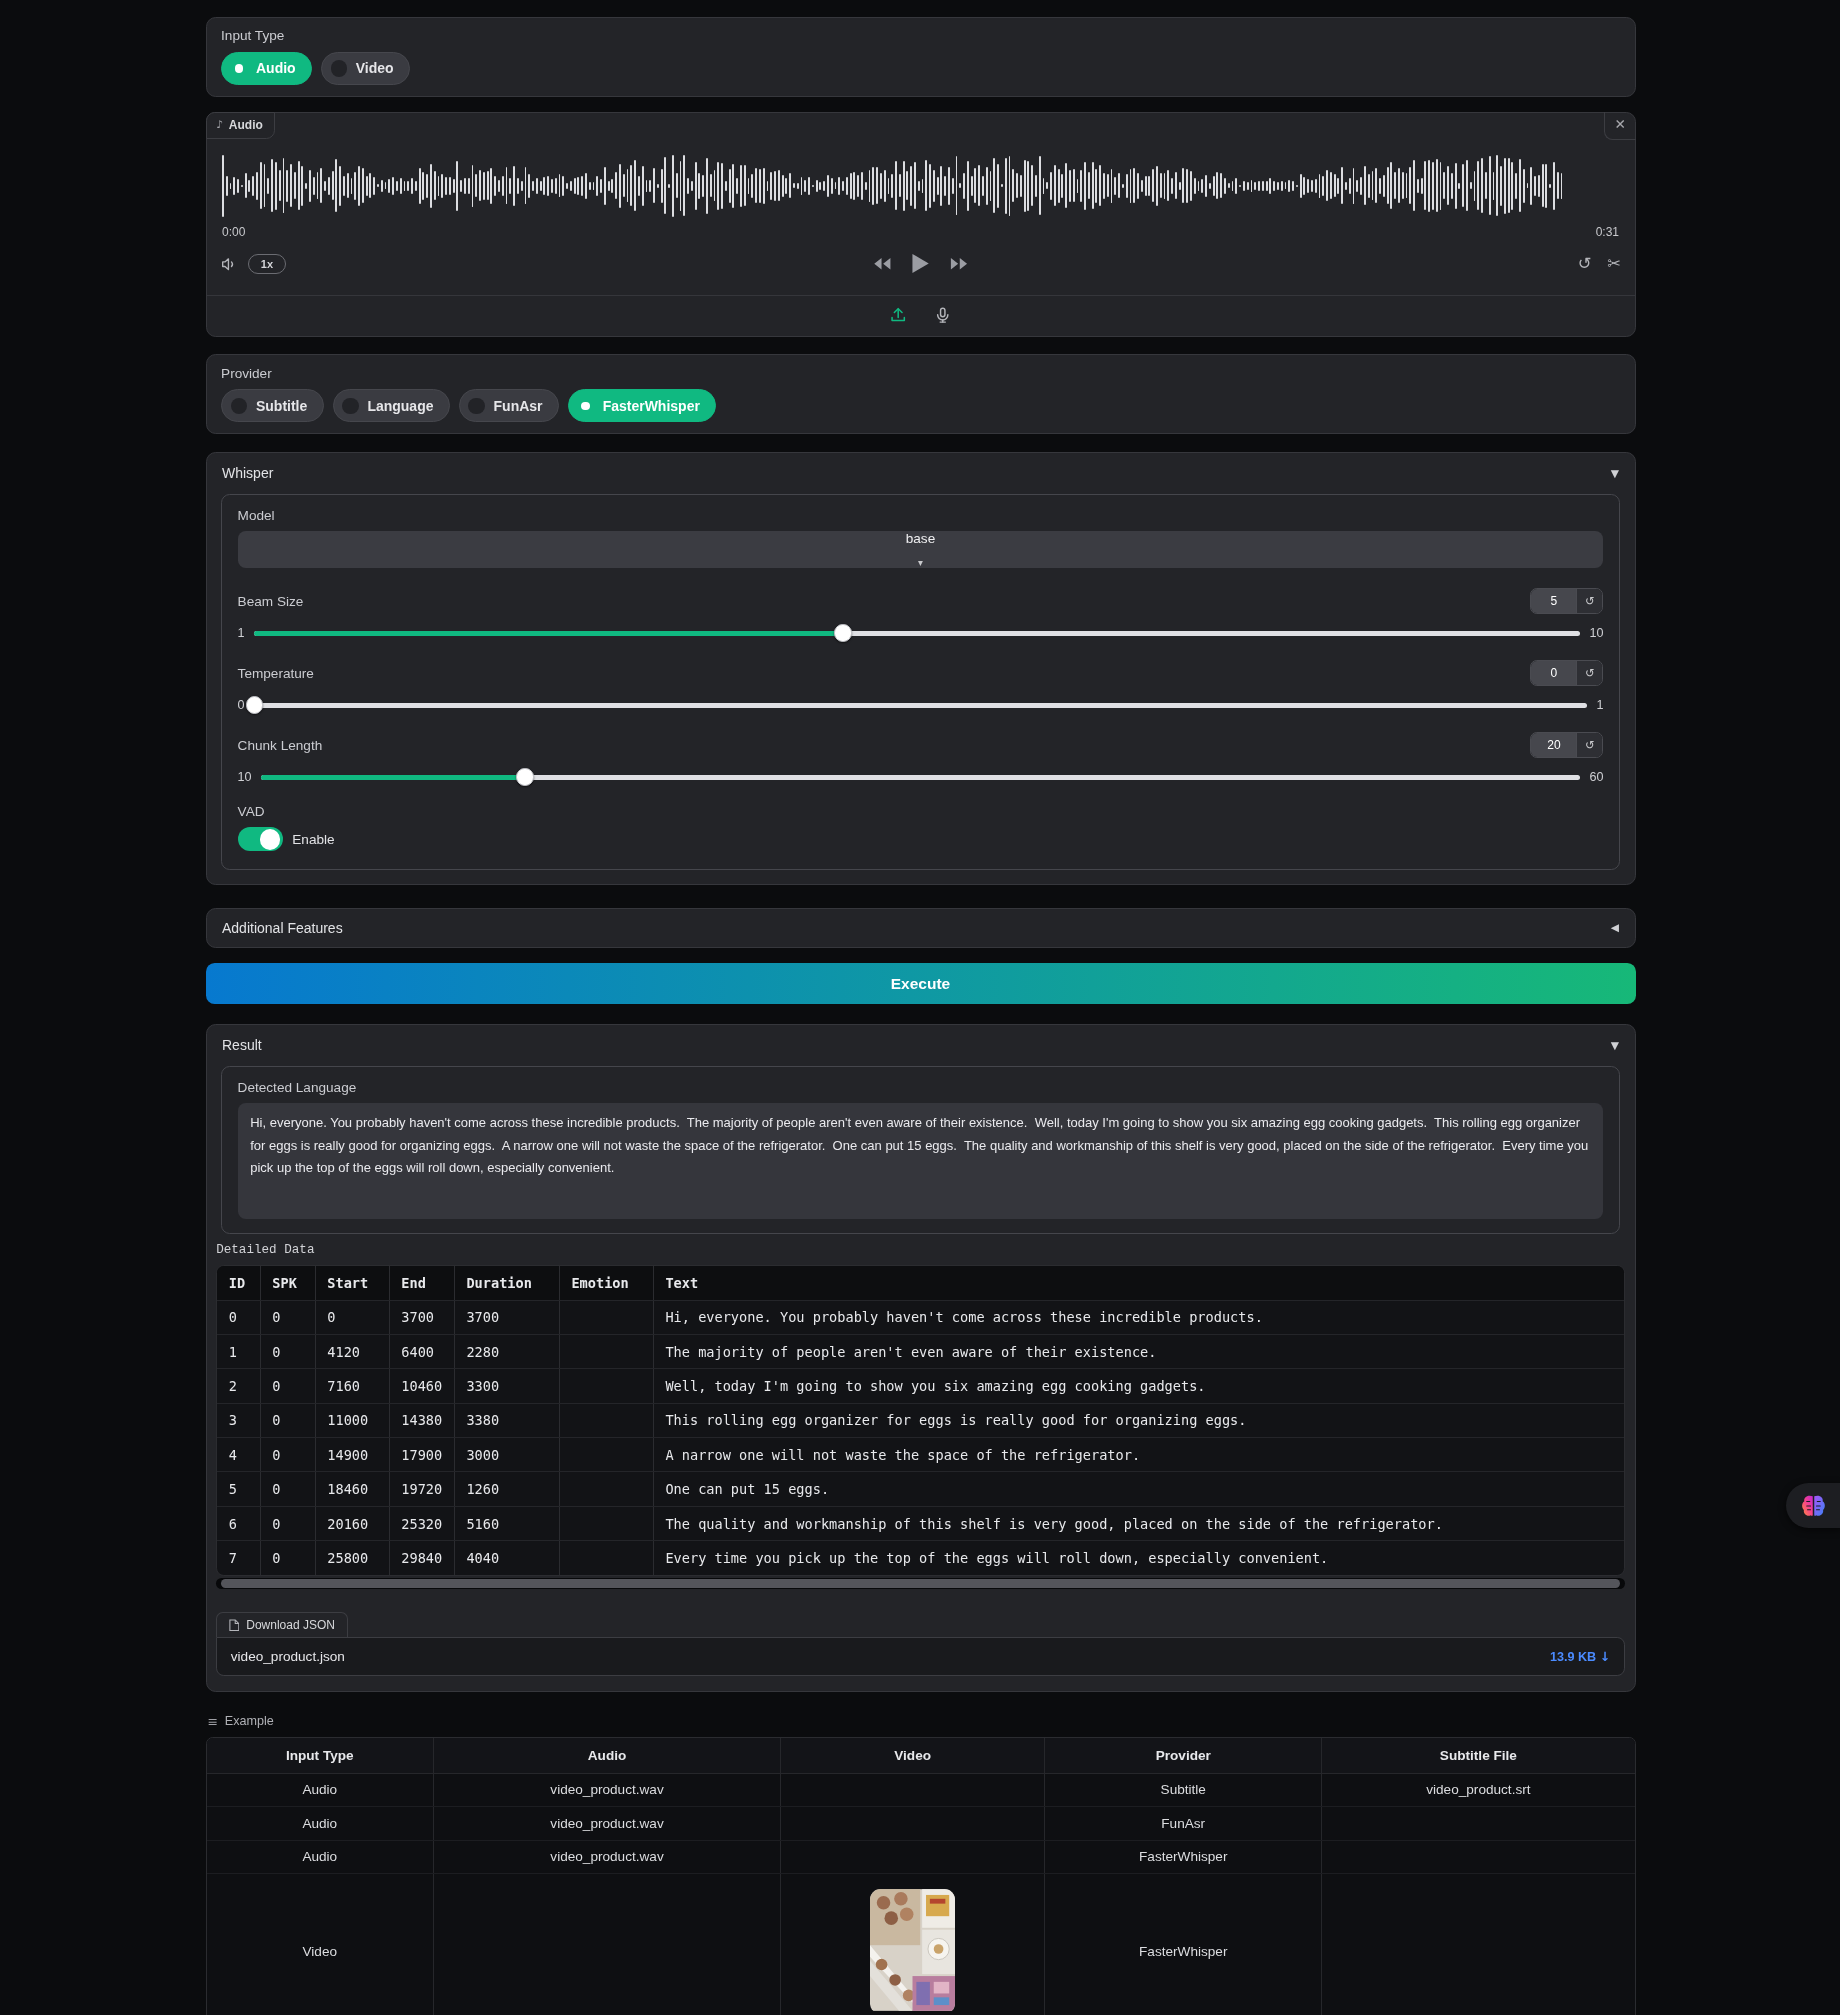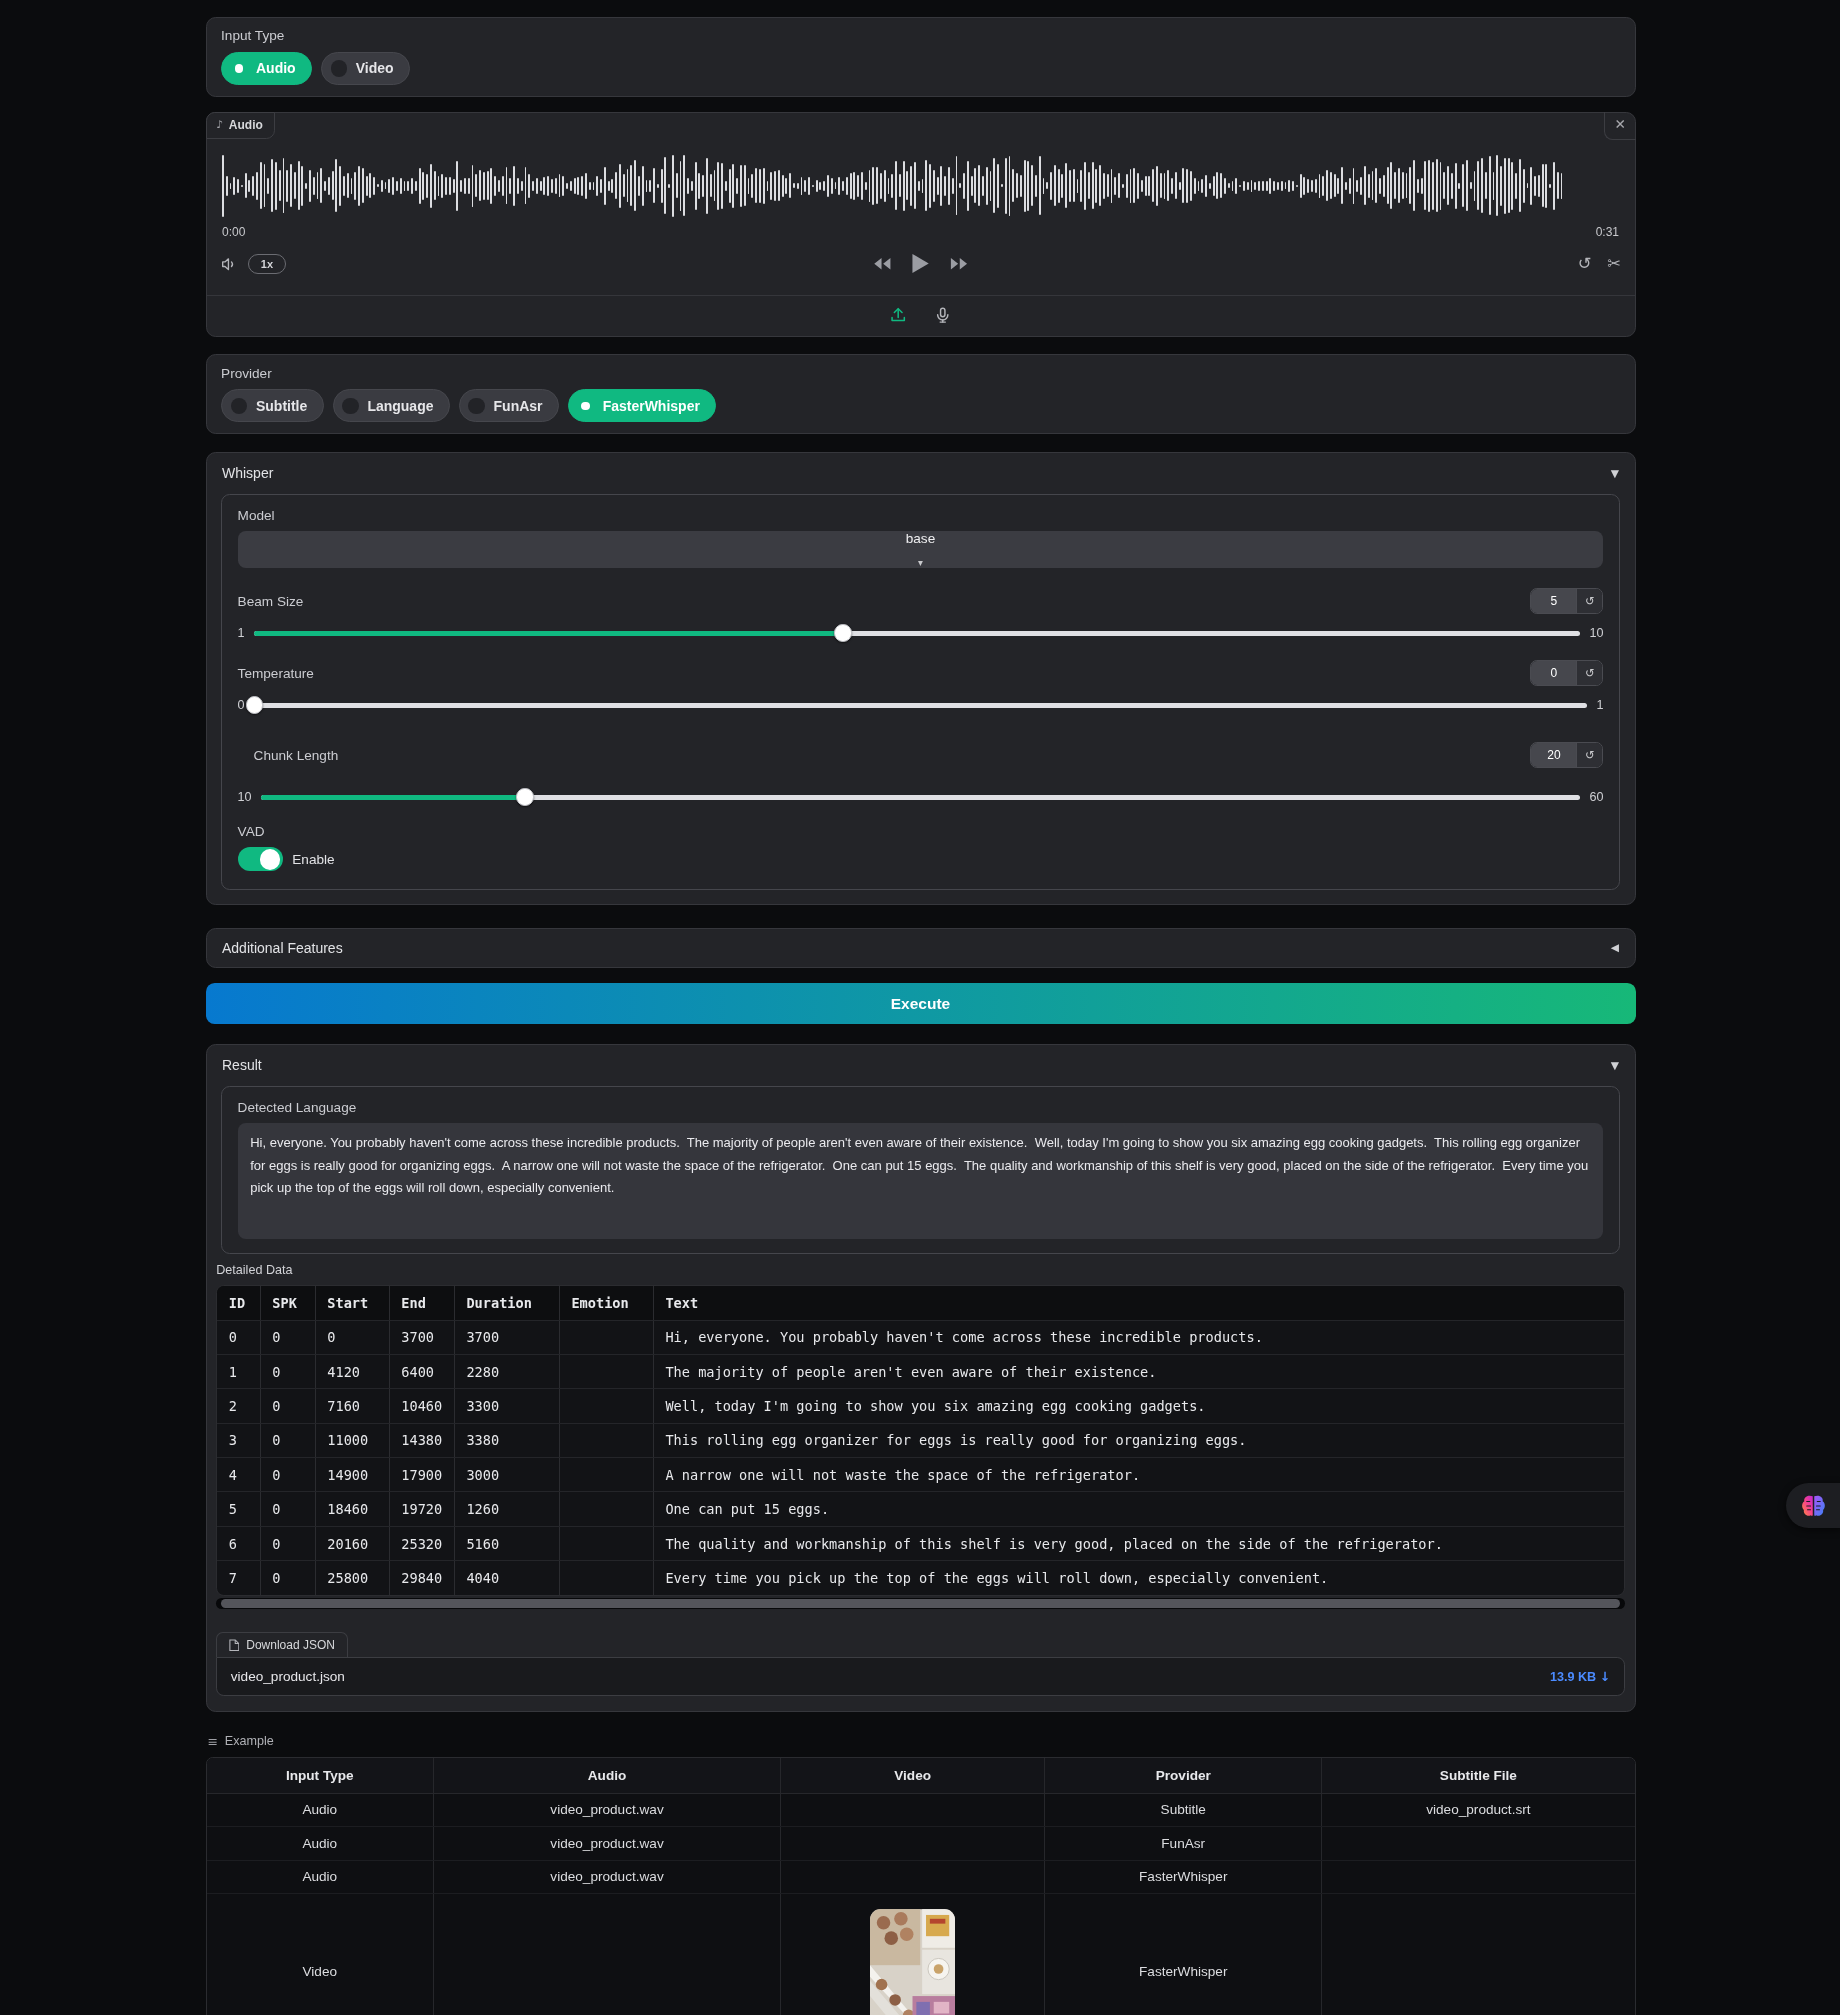"Chunk Length" span.field-label { margin: 16px -> 0 }
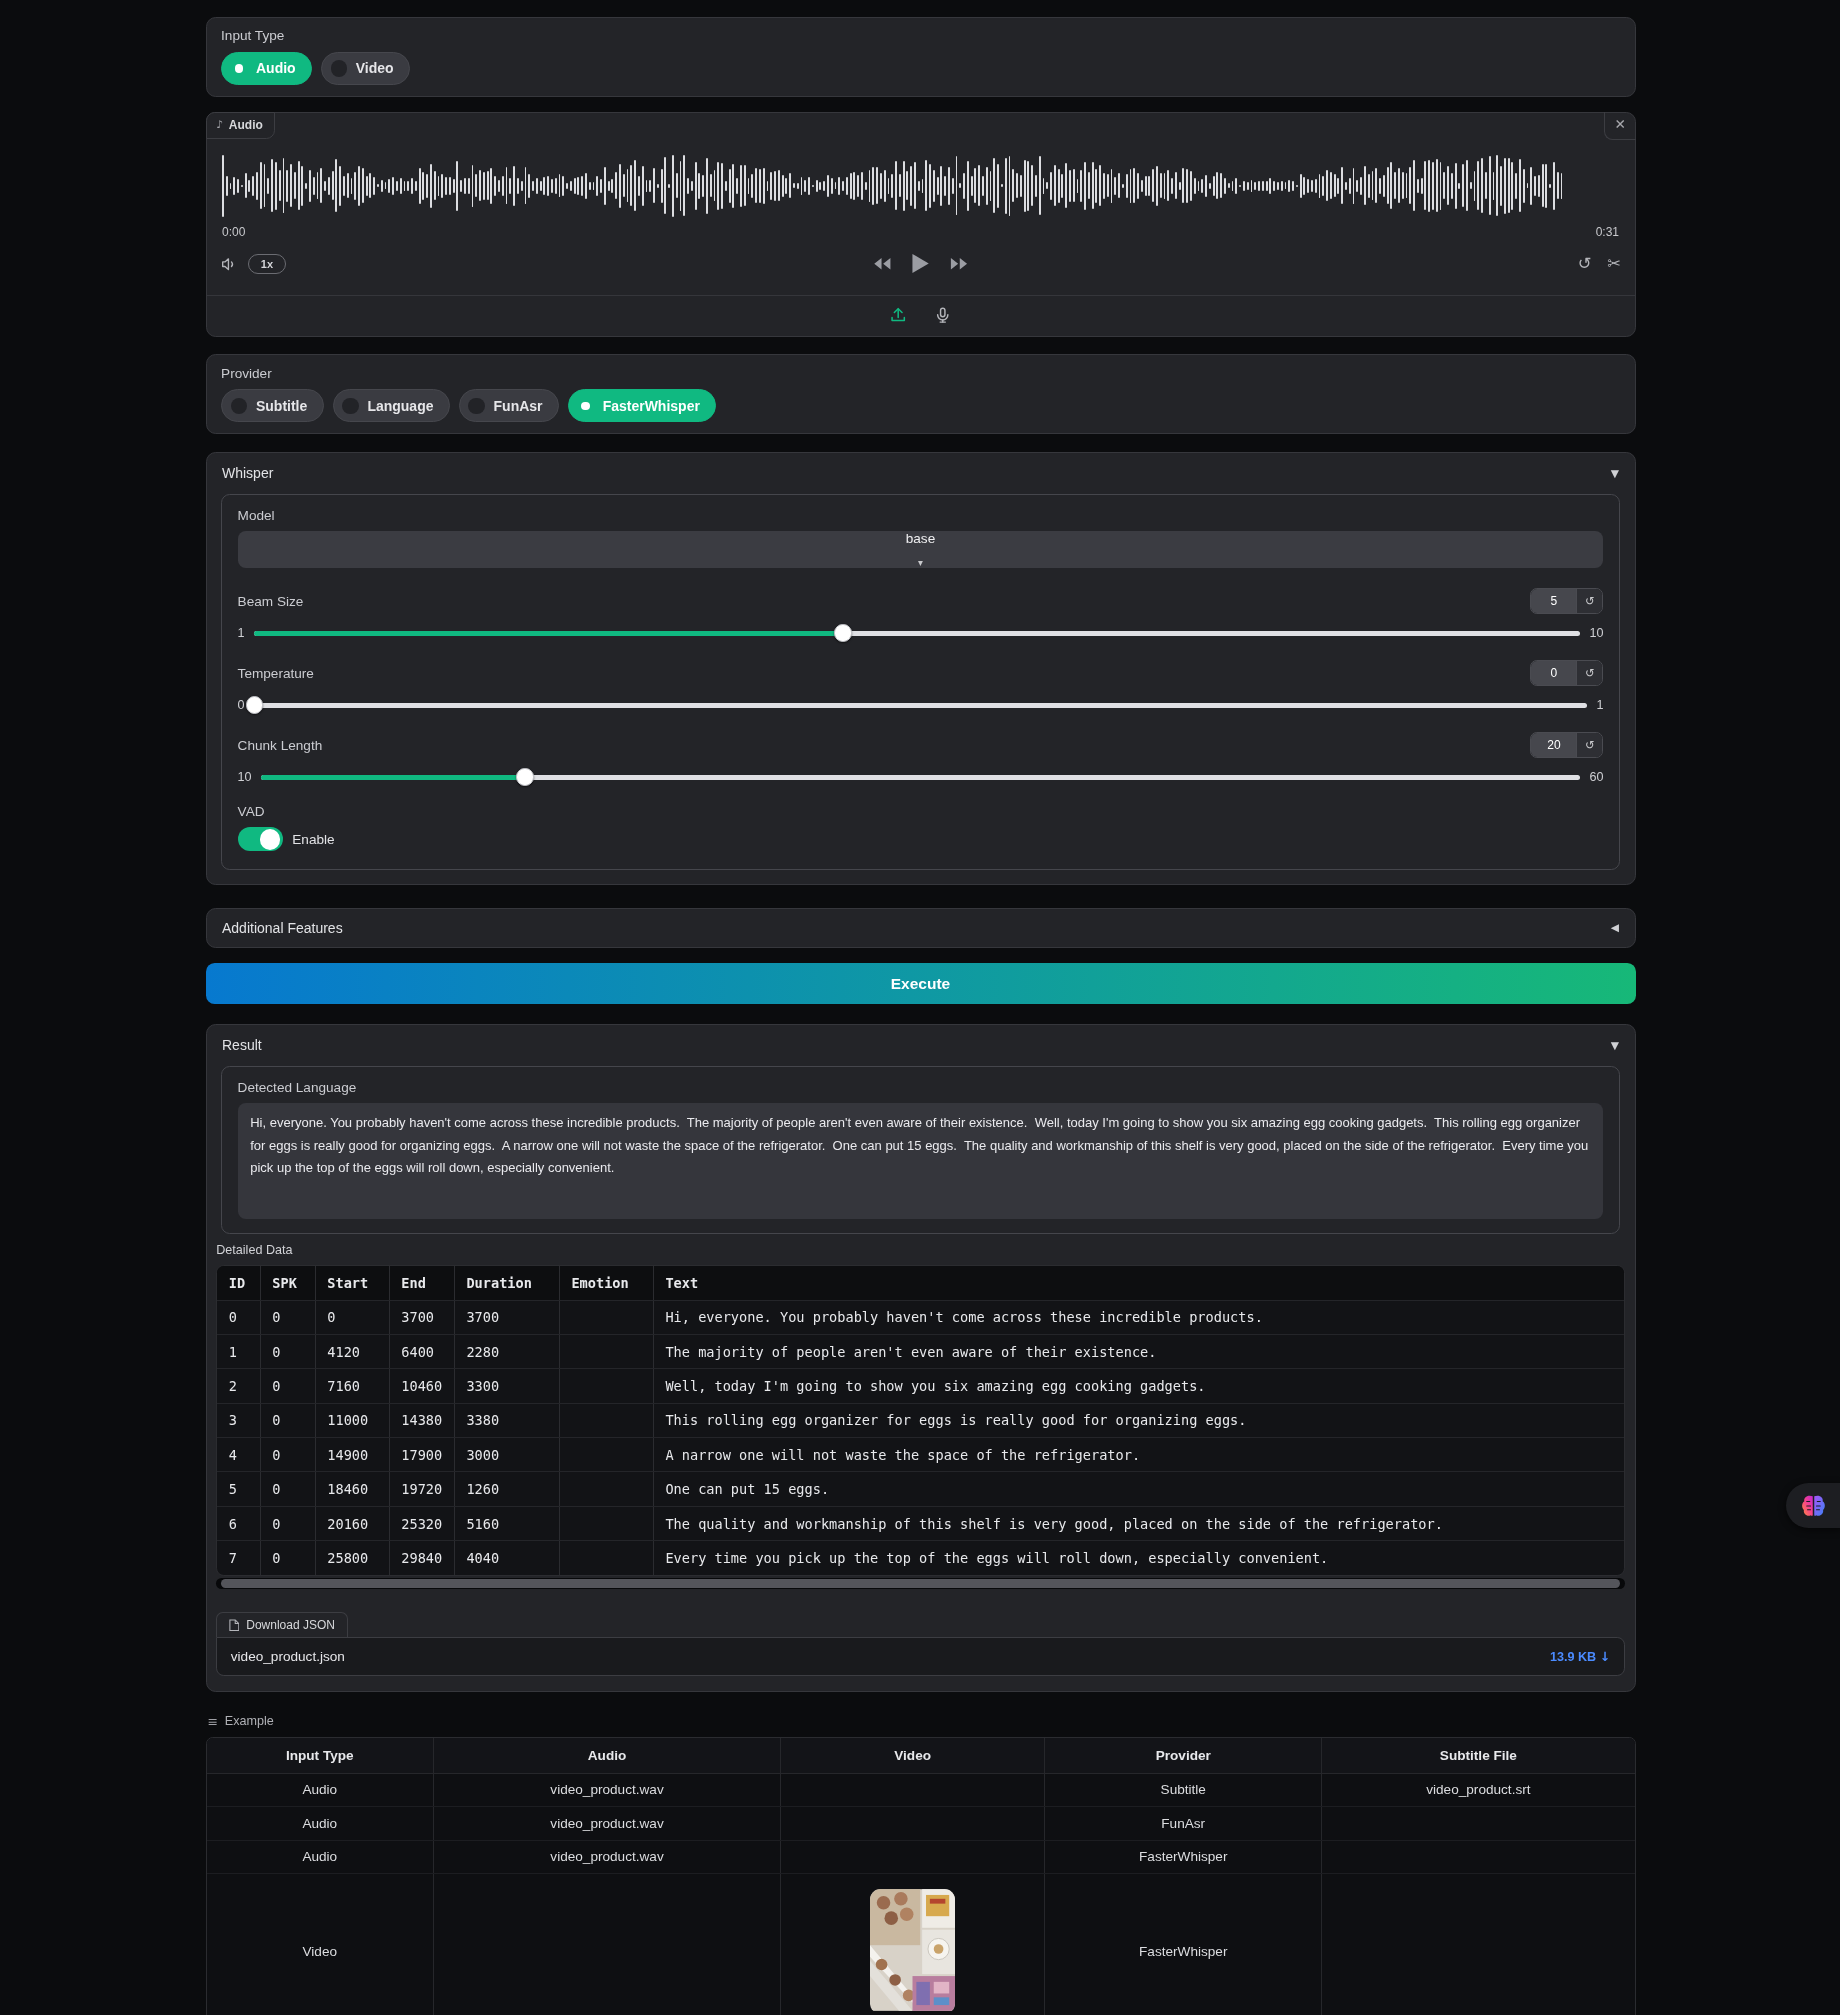"Detailed Data" div.dd-label { font-family: none -> Liberation Mono, monospace }
